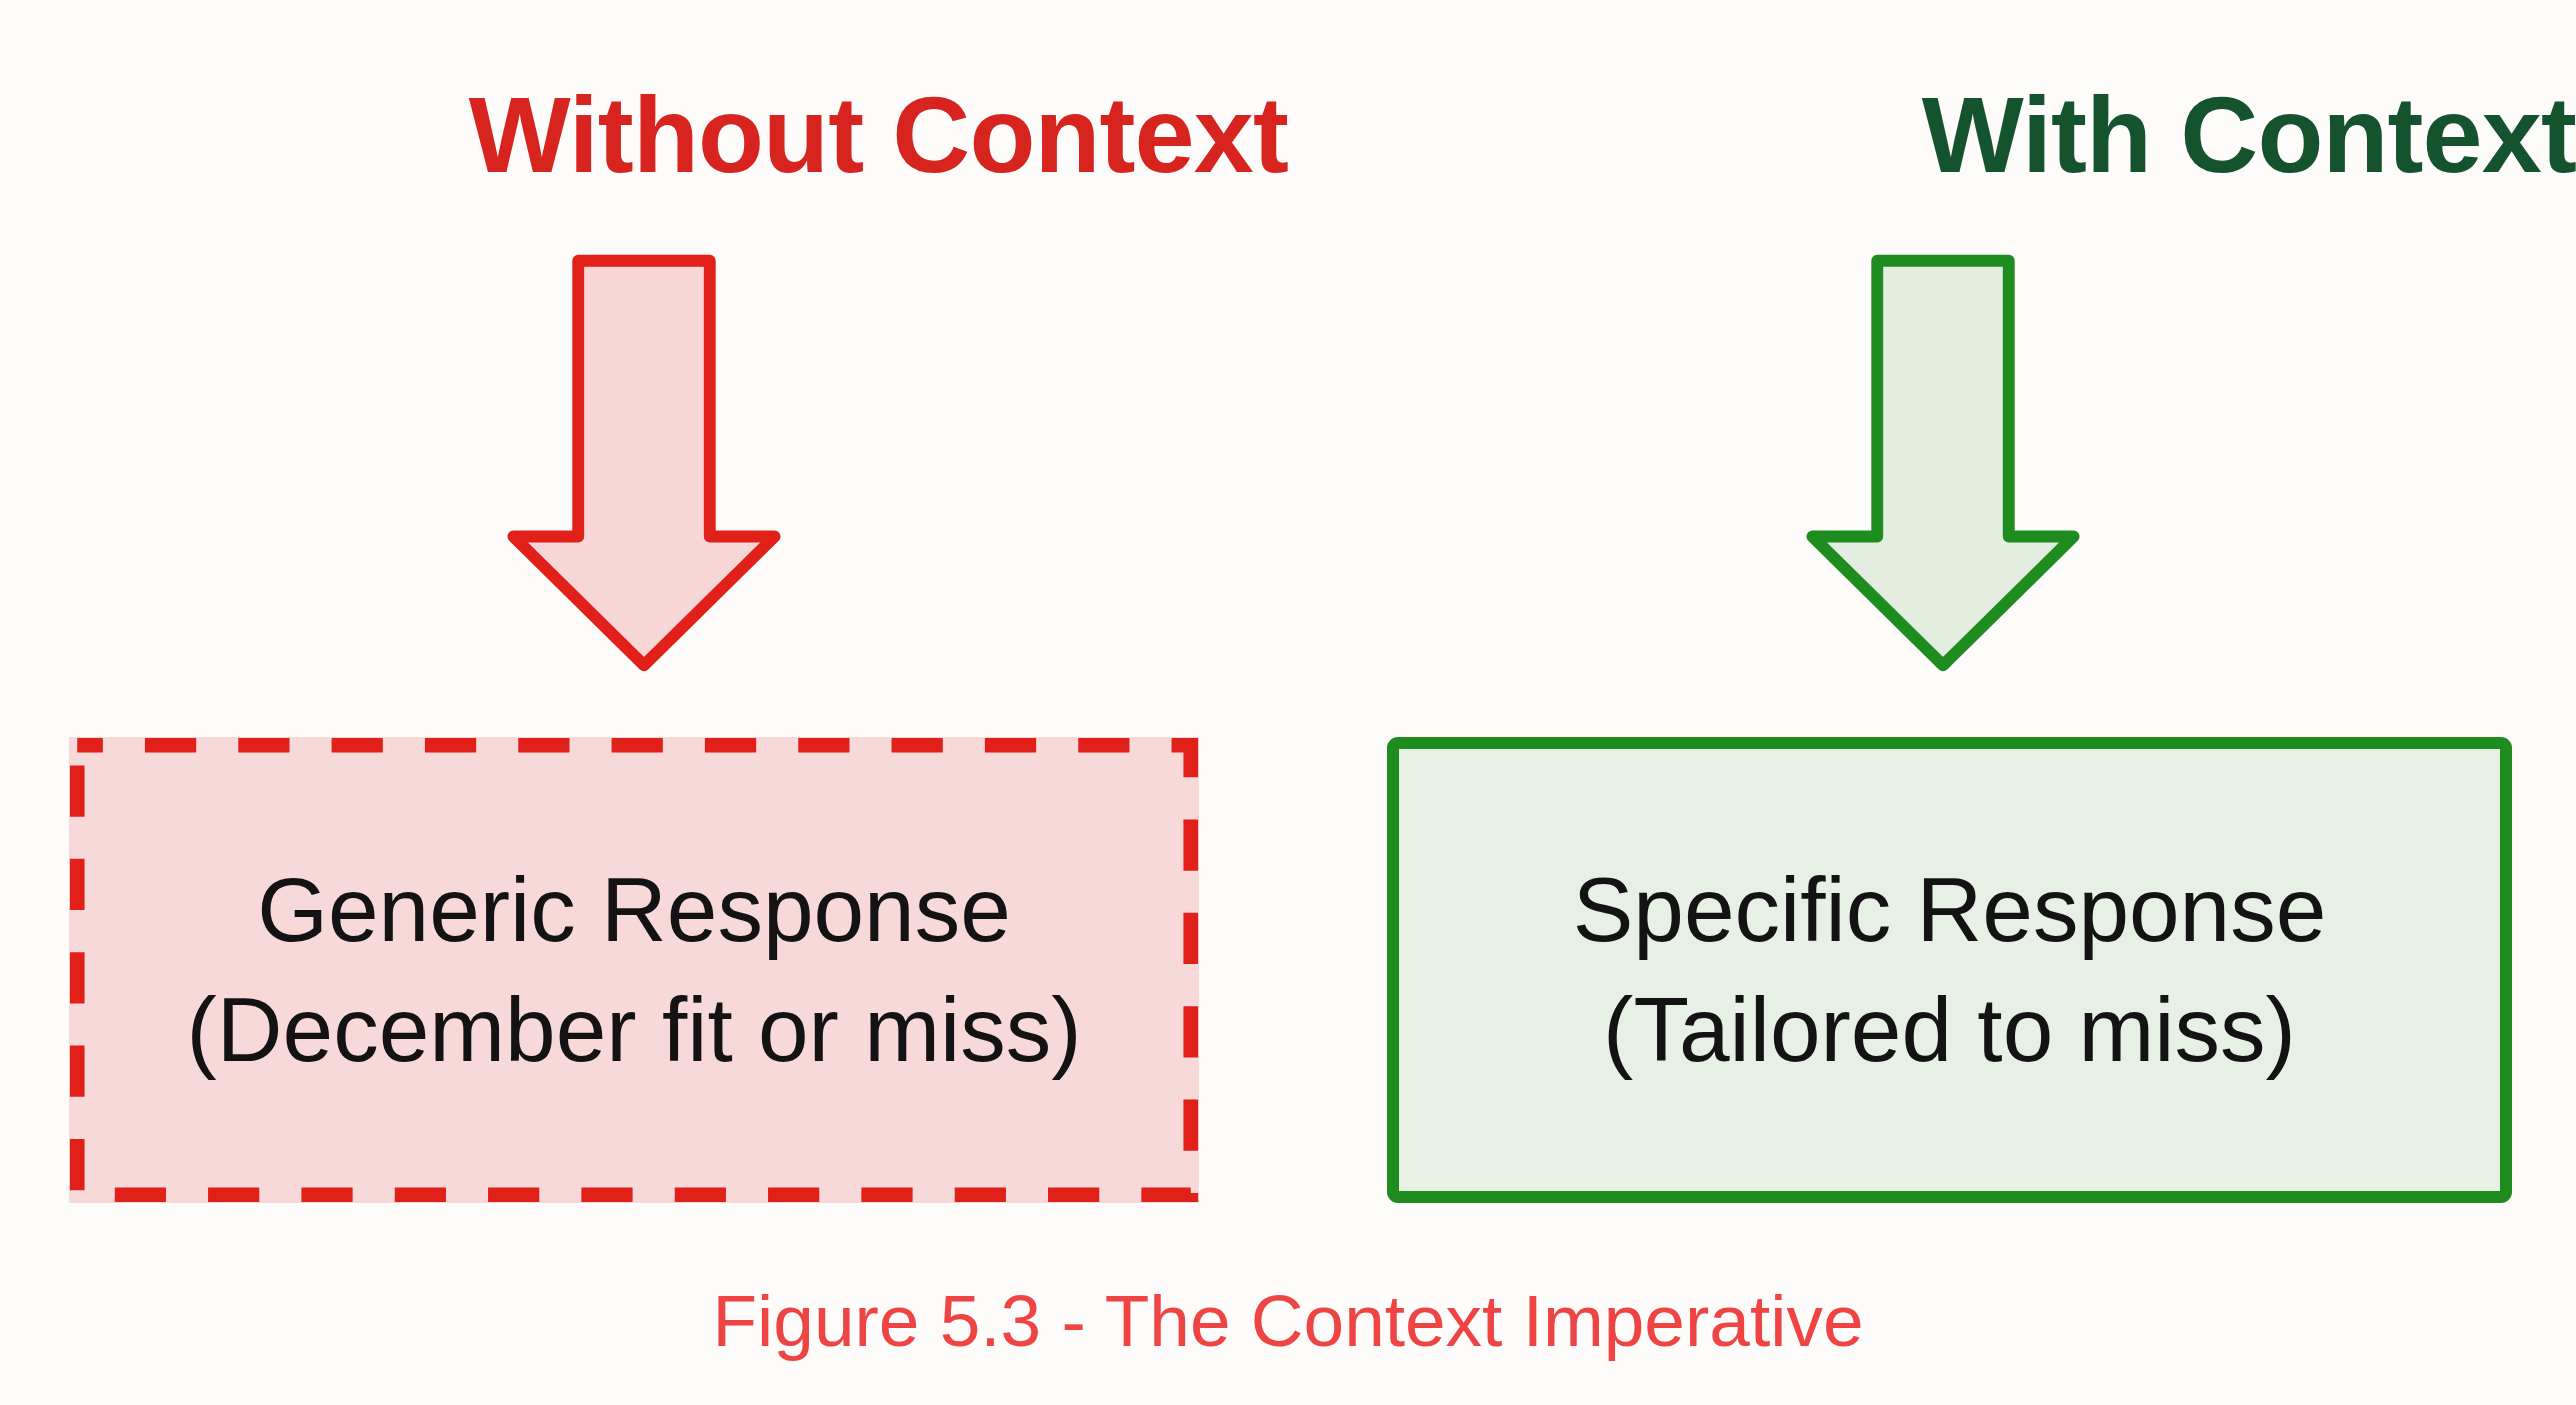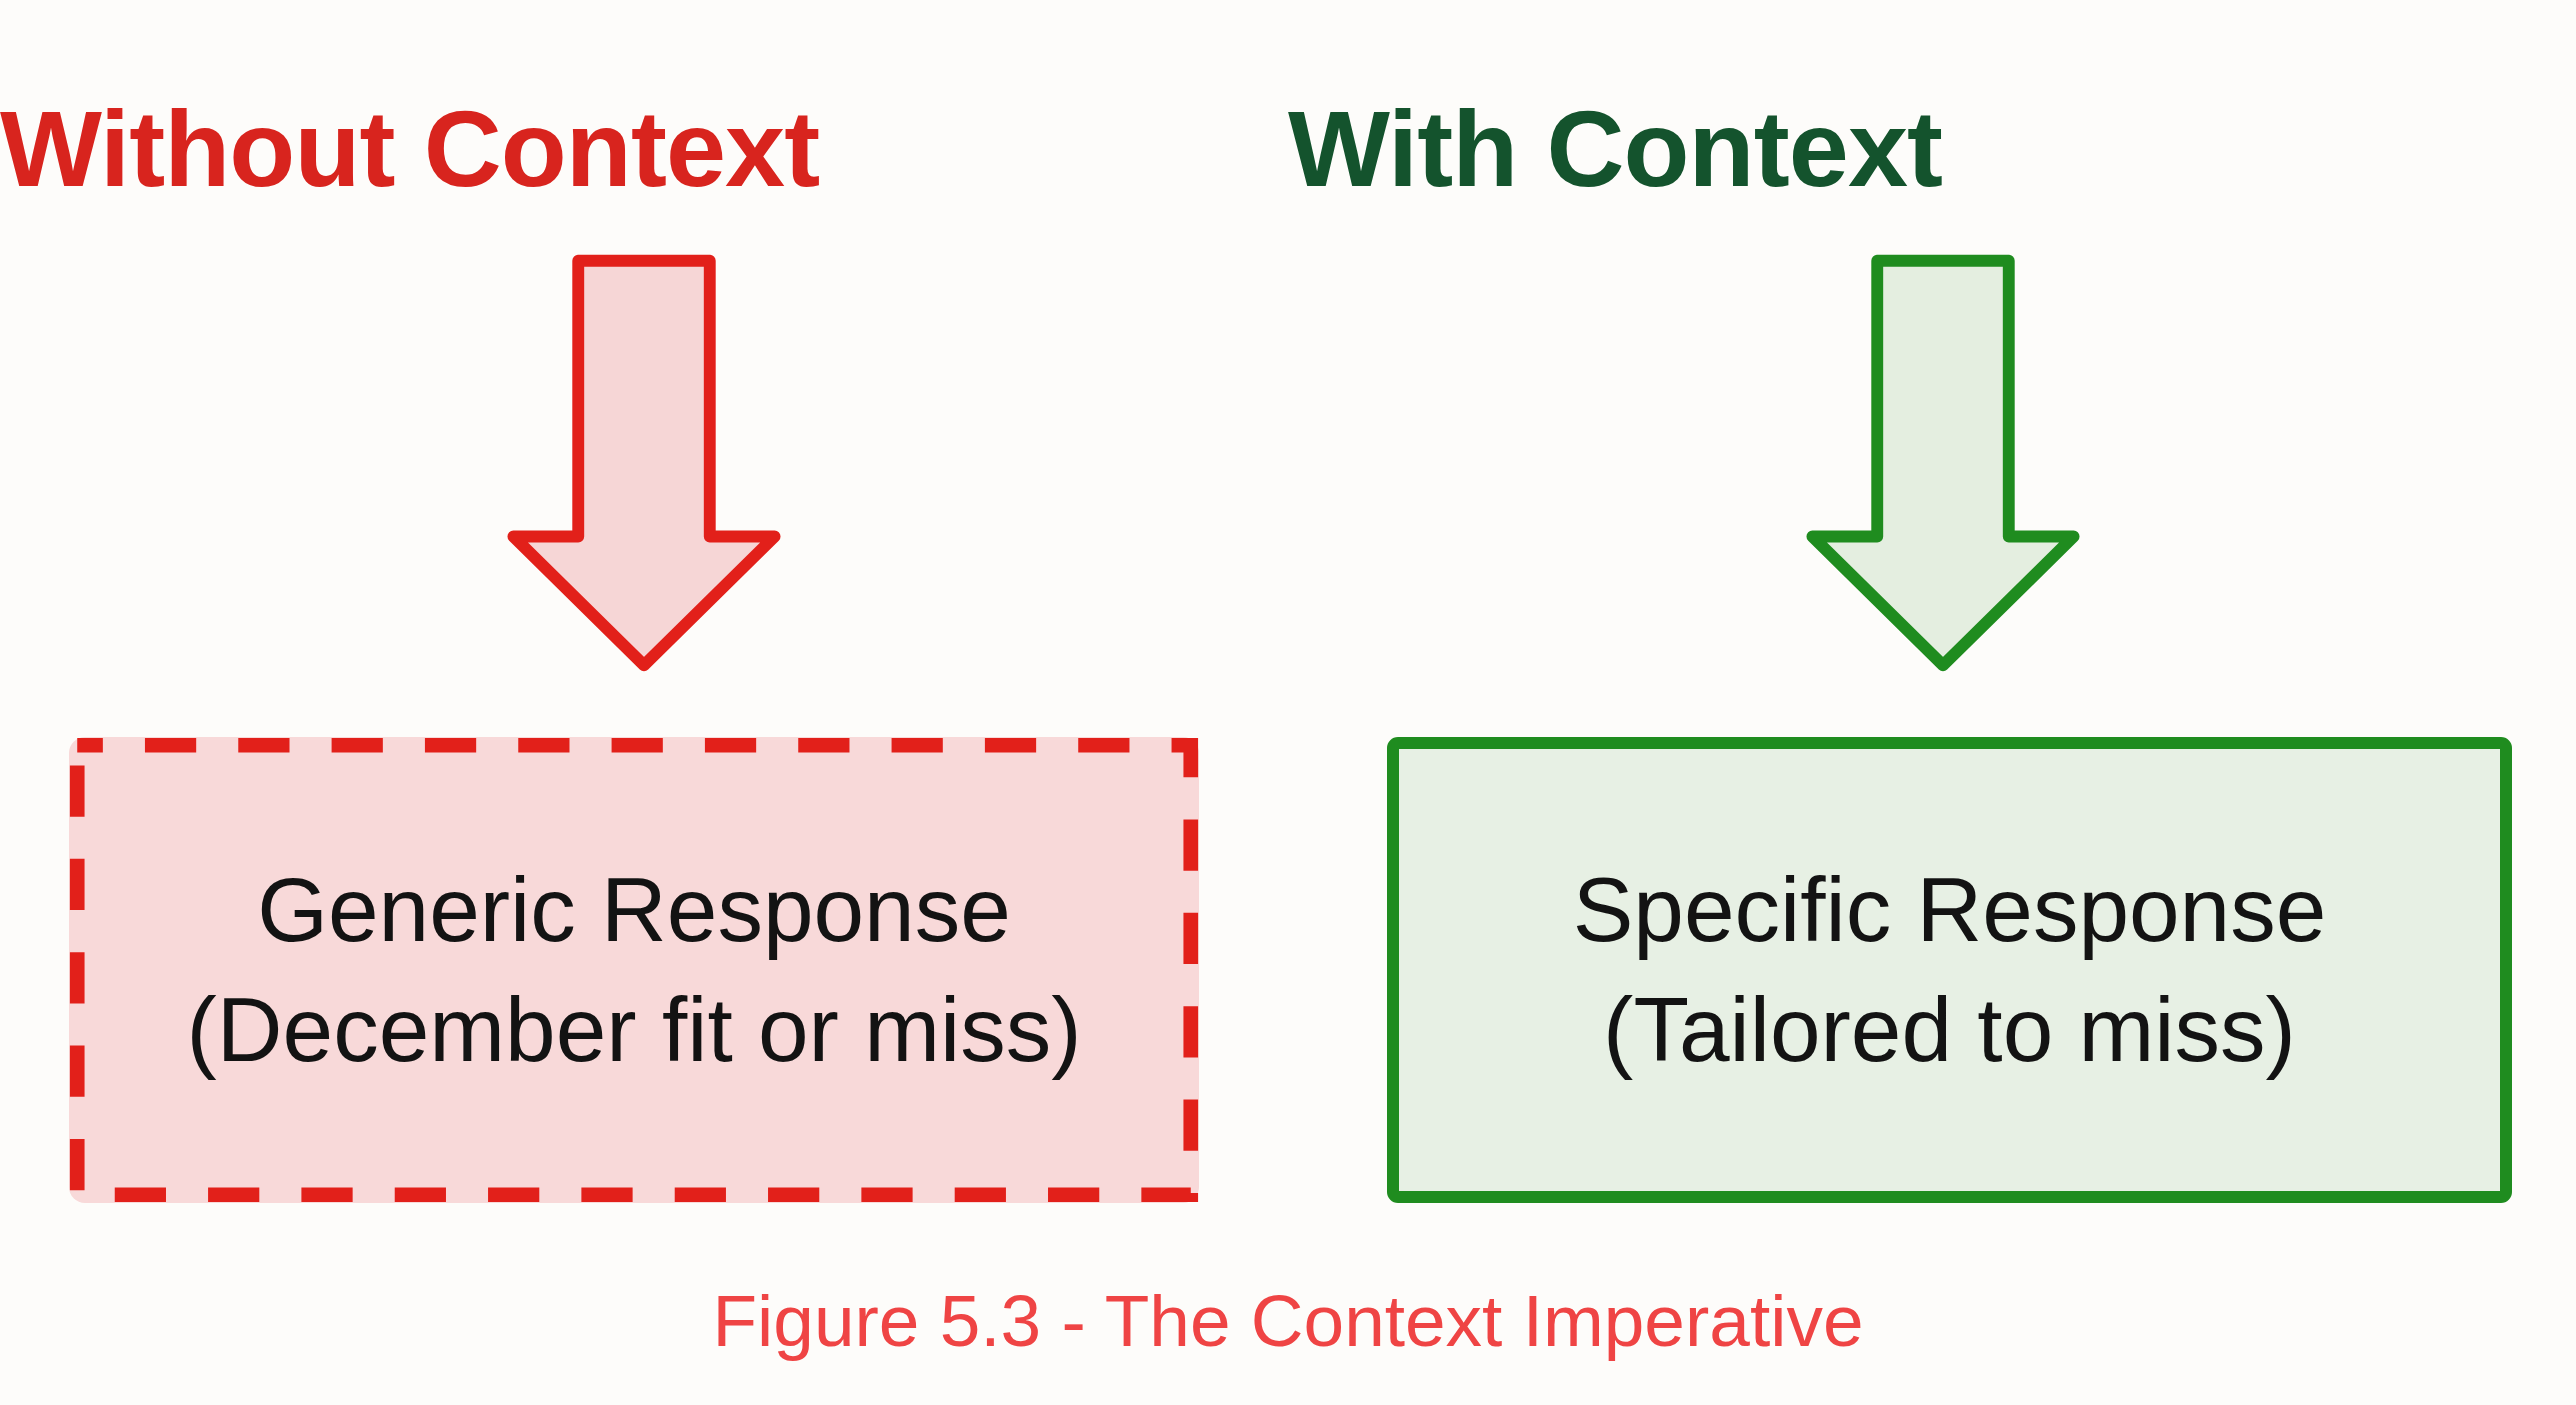"Without Context" .col-title { text-align: left -> right; top: 95px -> 81px }
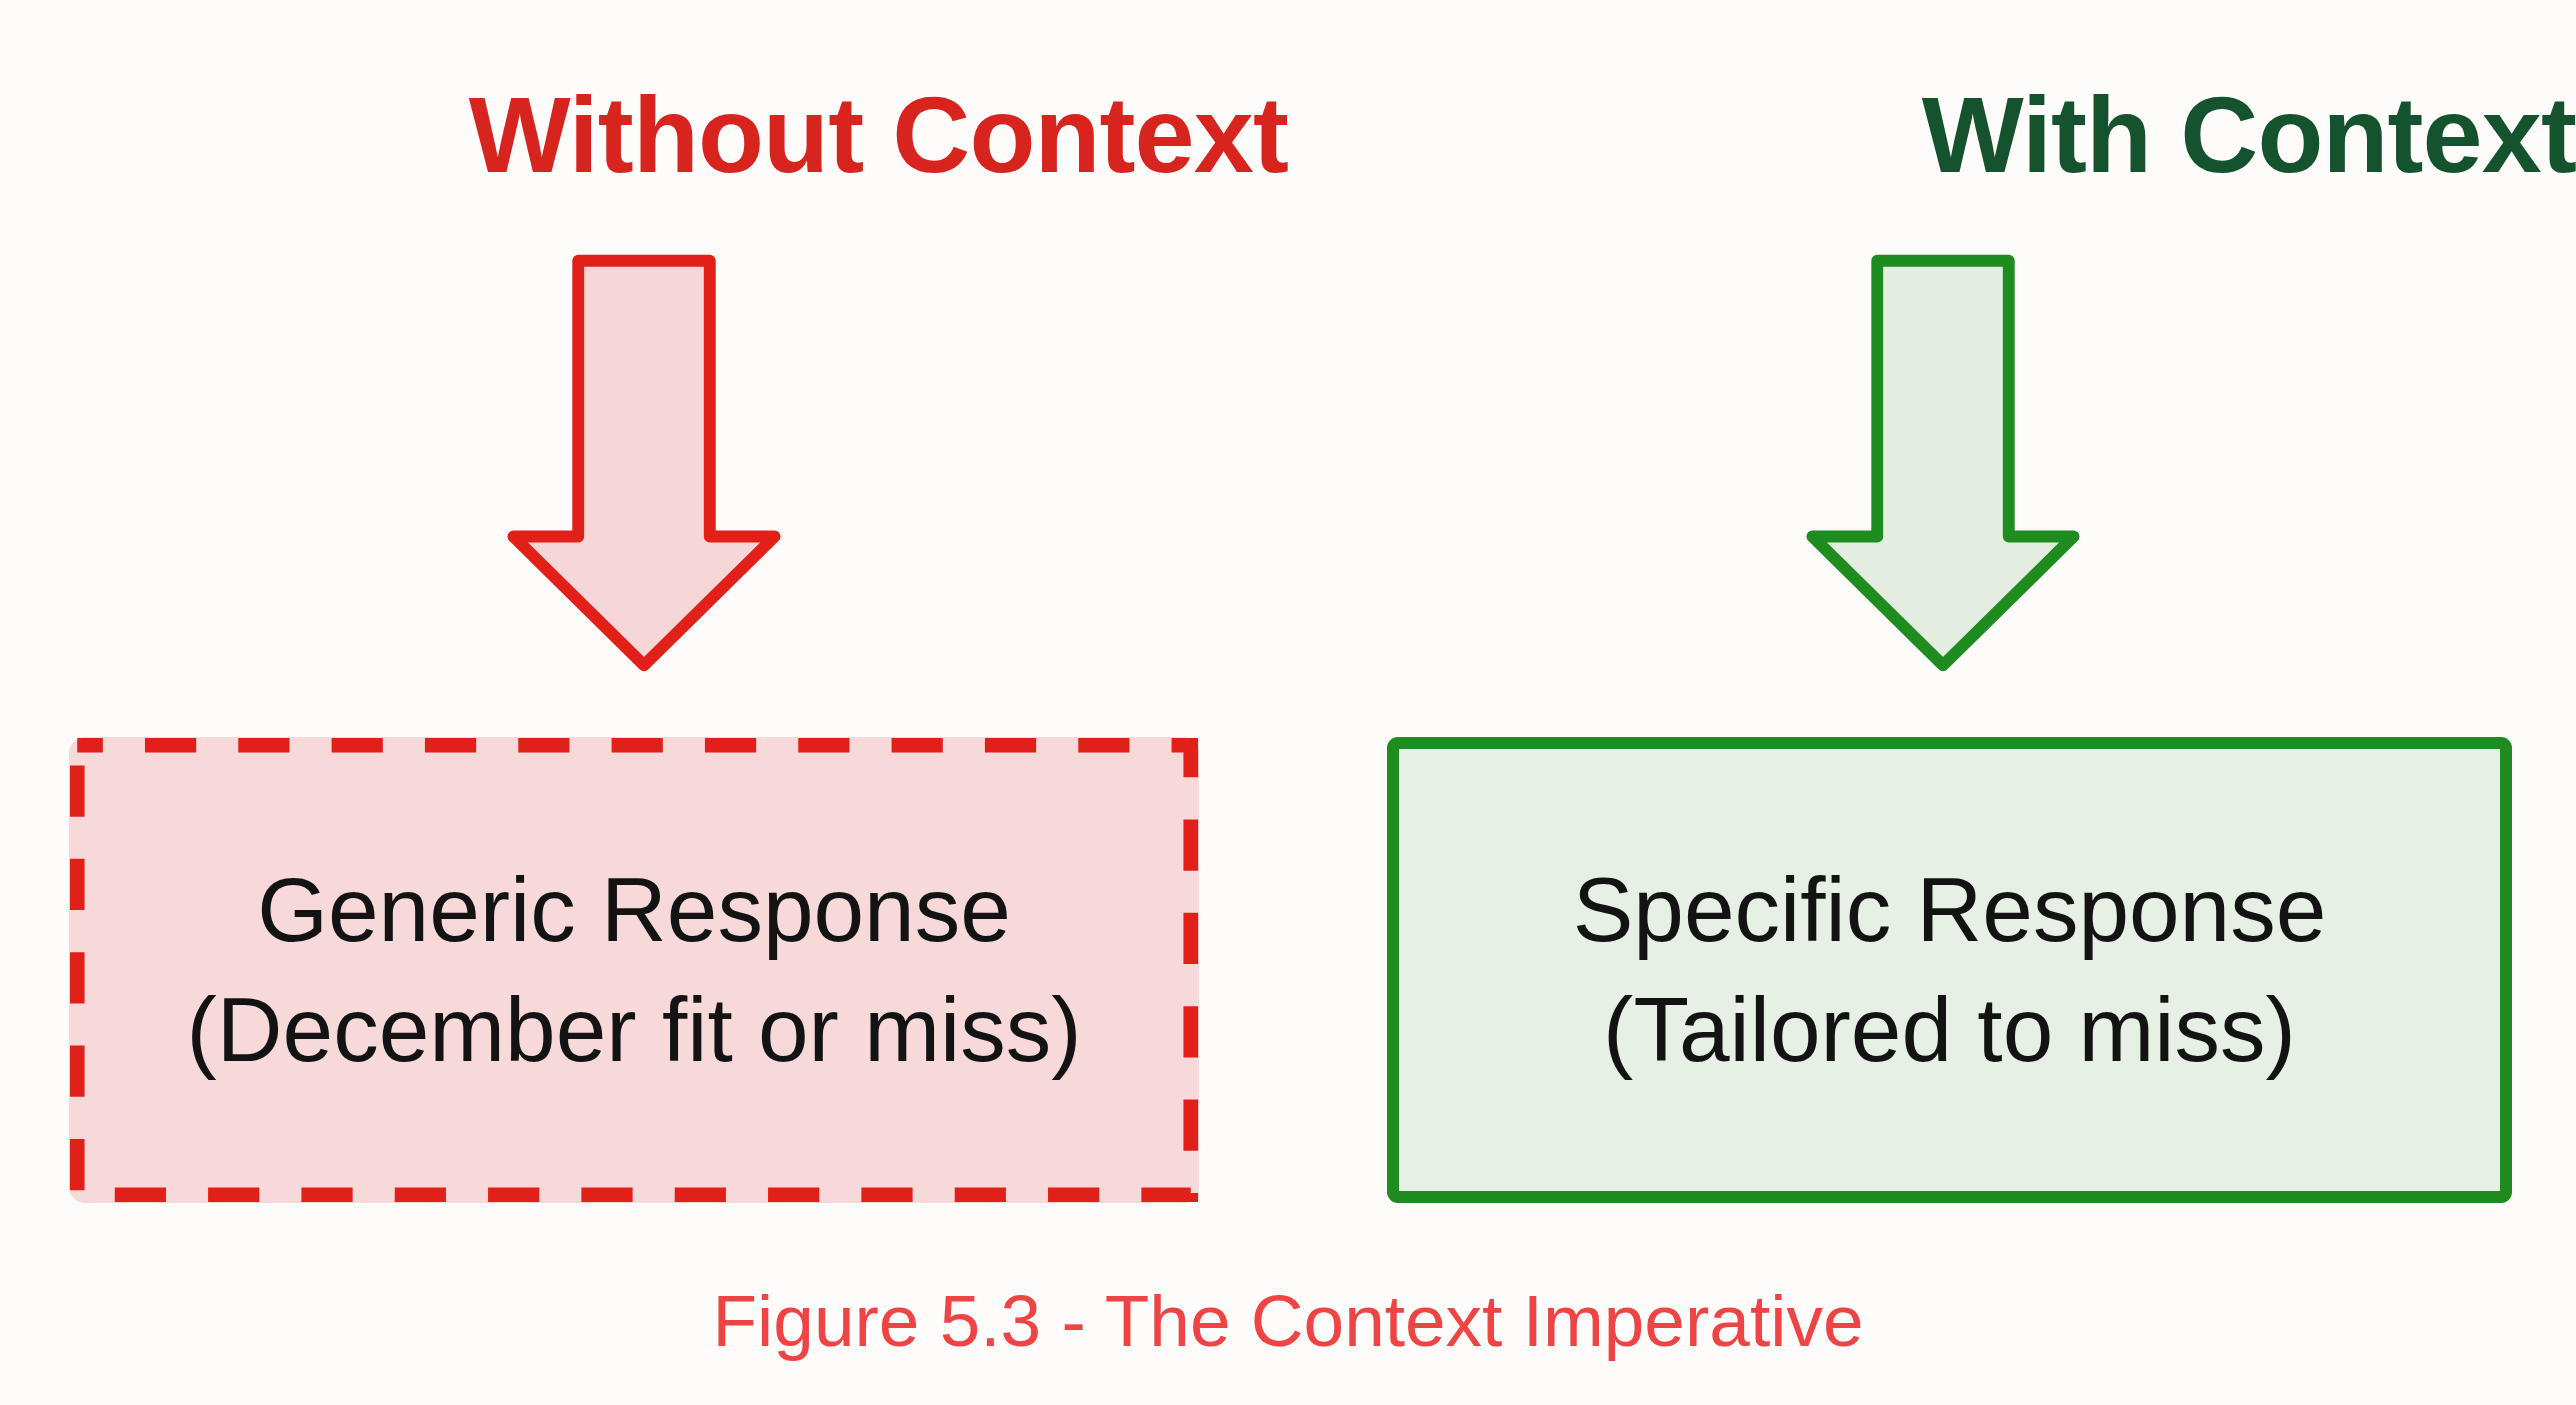"Generic Response" .response-box { border-radius: 16px -> none }
